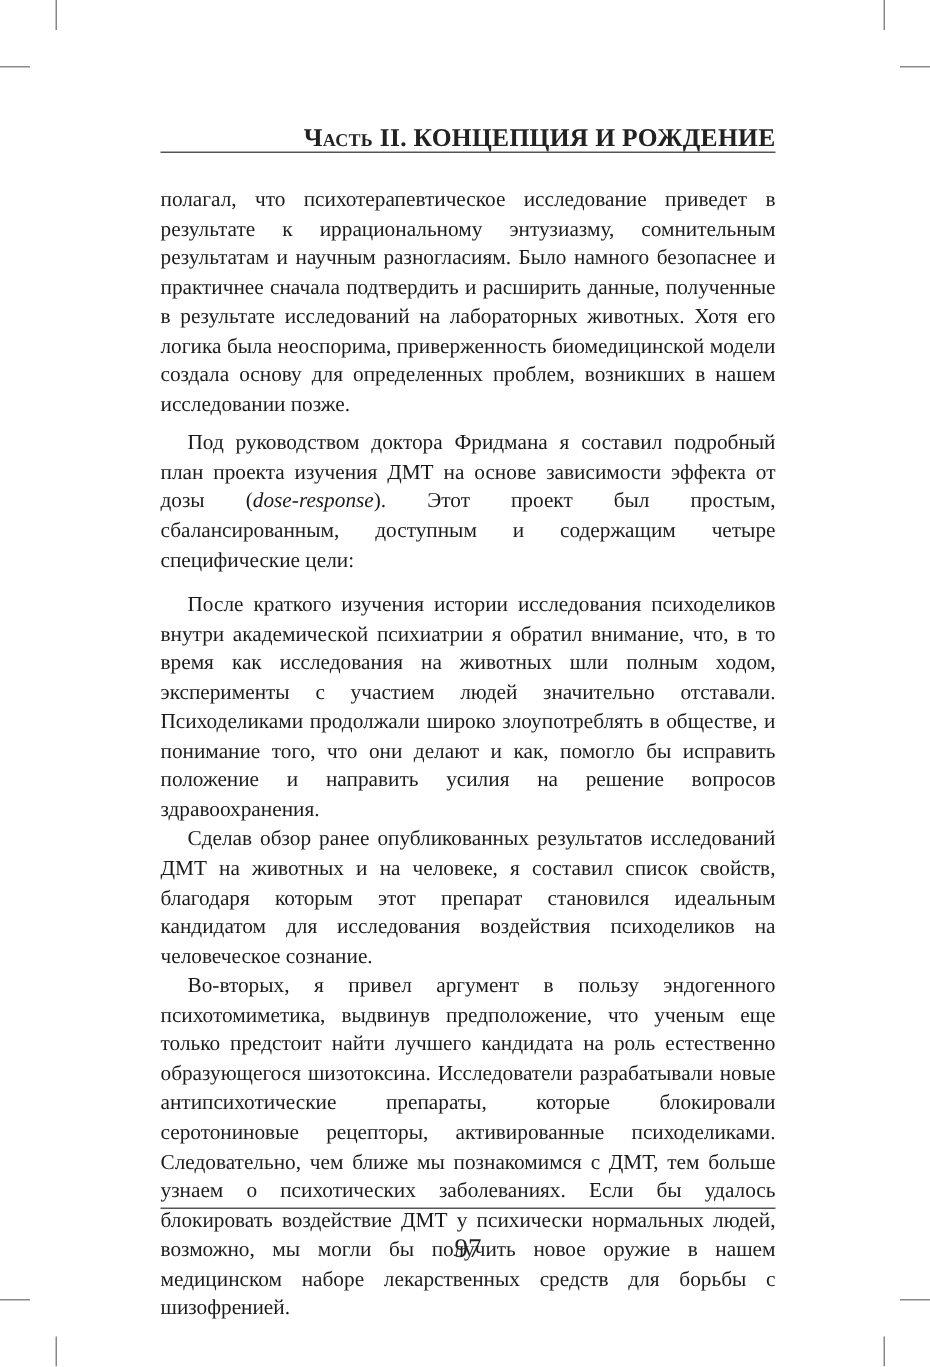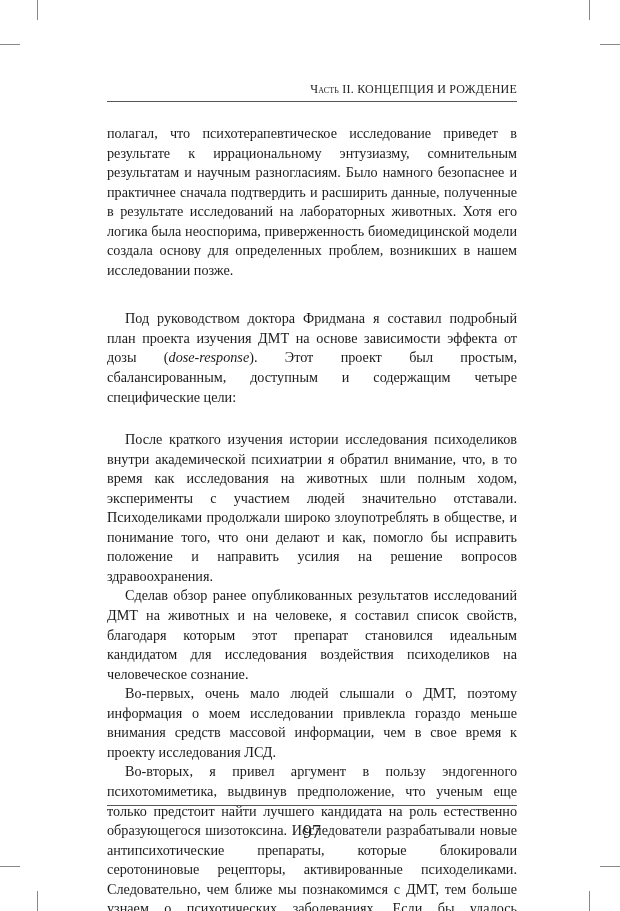"Часть II. КОНЦЕПЦИЯ И РОЖДЕНИЕ" .header { font-size: 12px -> 17px; font-weight: none -> bold }
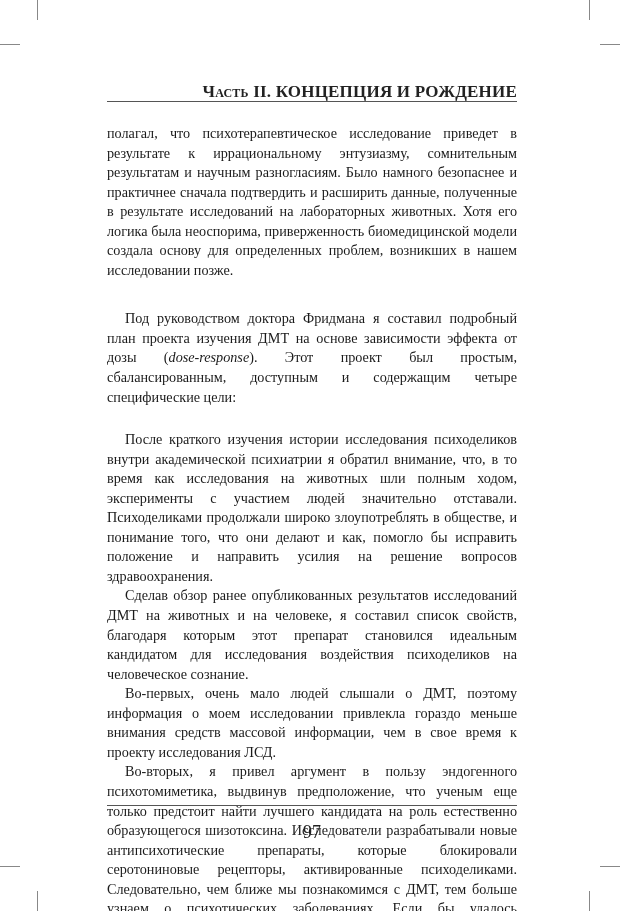"Под руководством доктора Фридмана я" .text p.gap { margin-top: 29px -> 6px }
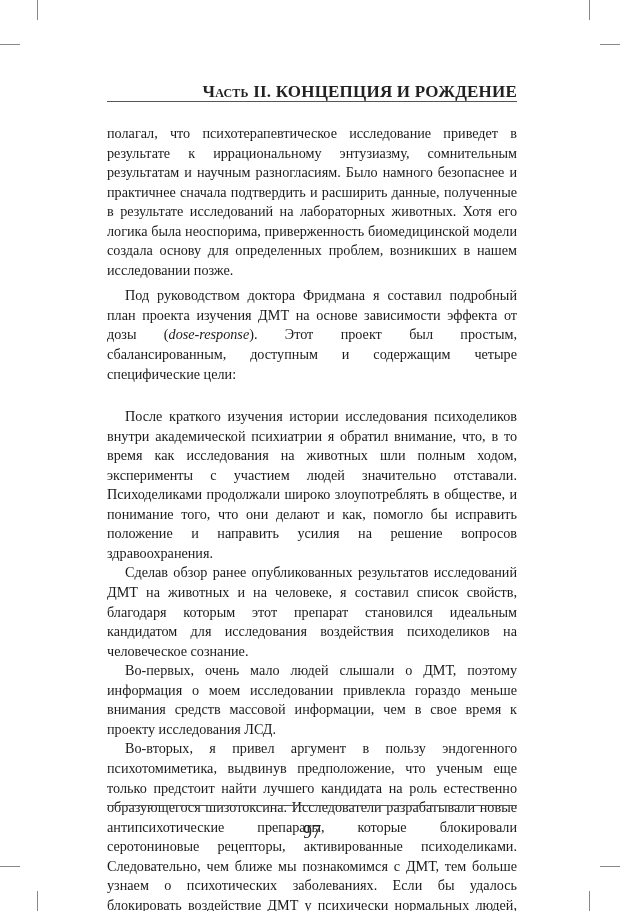"После краткого изучения истории" .text .after-list { margin-top: 23px -> 10px }
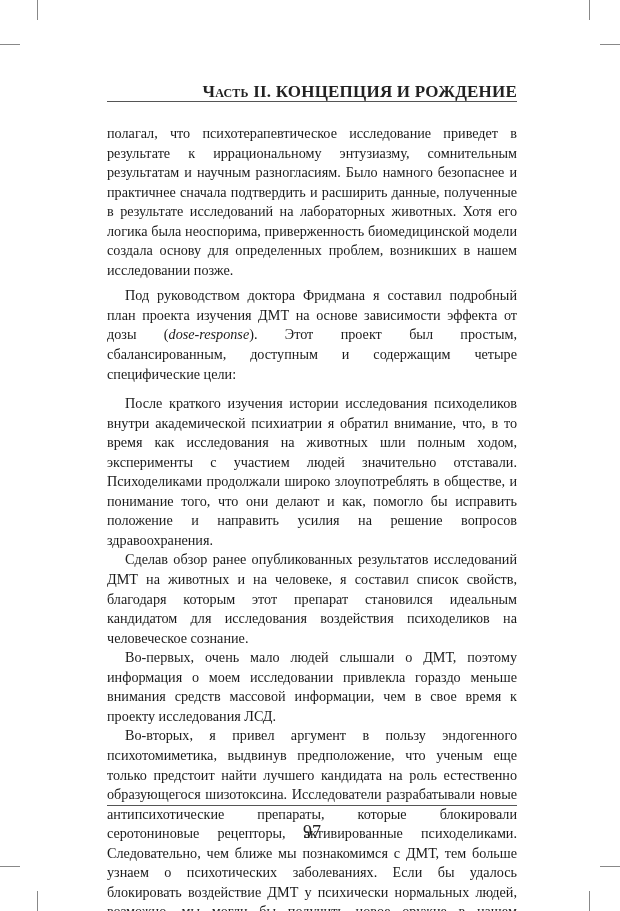"Во-первых, очень мало людей слышали" p.ind { html: <p>Во-первых, очень мало людей слышали о ДМТ, поэтому информация о моем исследовании привлекла гораздо меньше внимания средств массовой информации, чем в свое время к проекту исследования ЛСД.</p> -> none }
